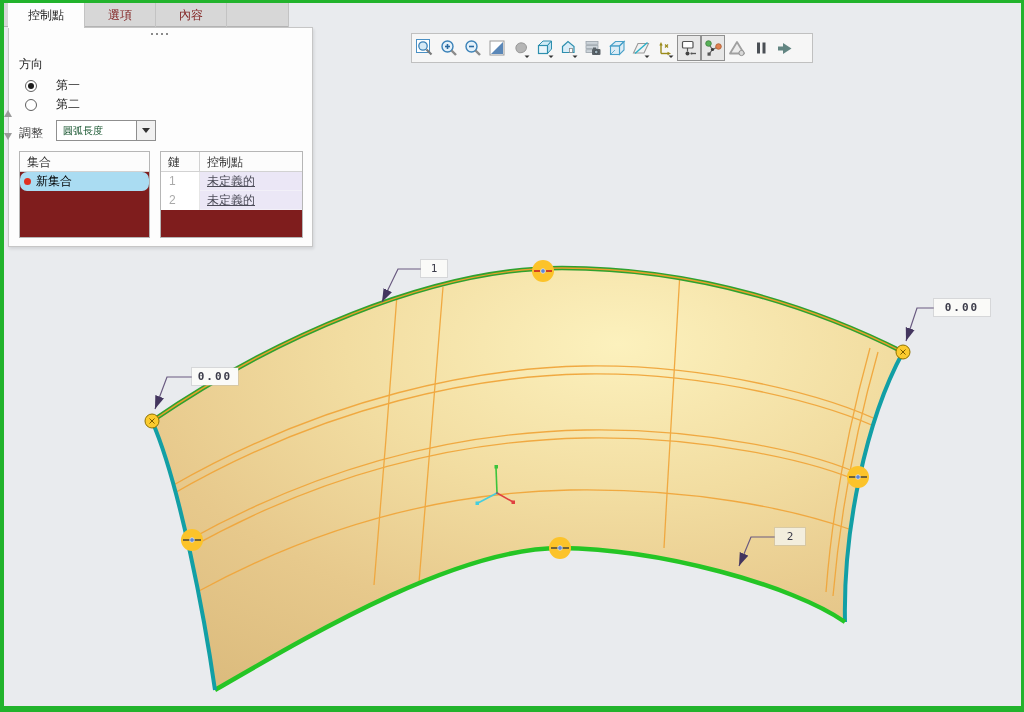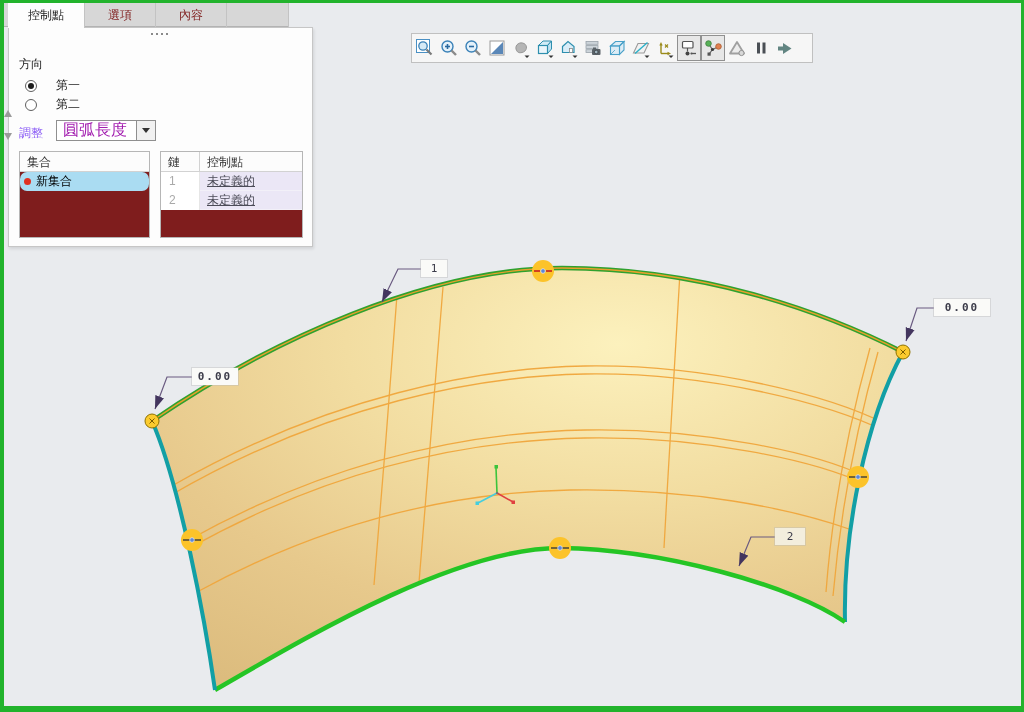"調整" .adjust-label { color: #8b5cf6 -> #404040 }
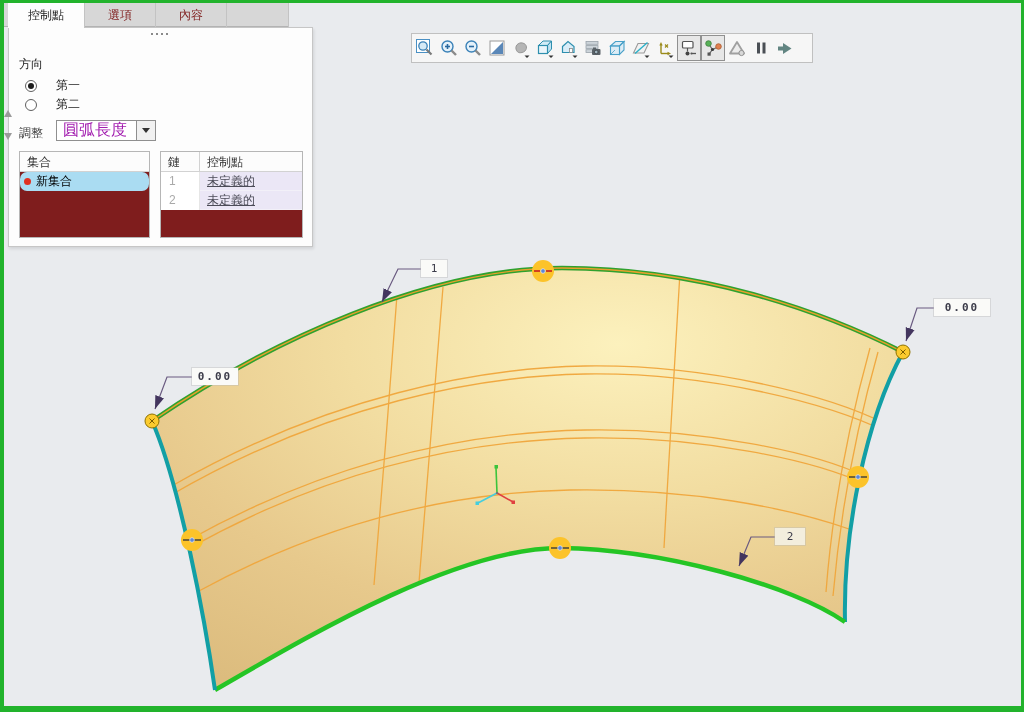"圓弧長度" .combo-text { color: #a21caf -> #14532d; font-size: 16px -> 10px }
